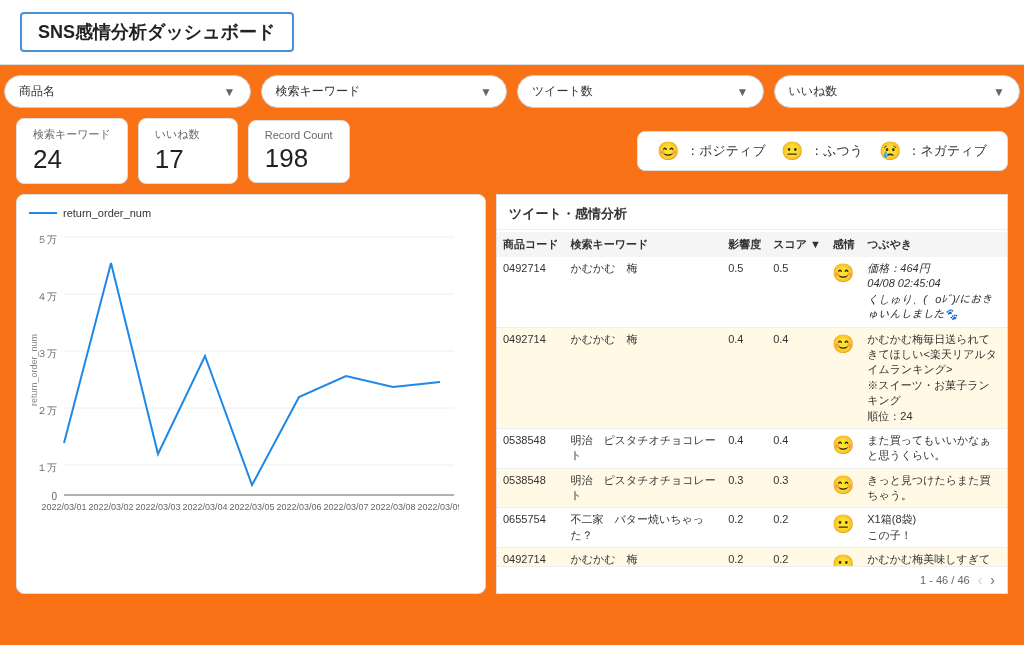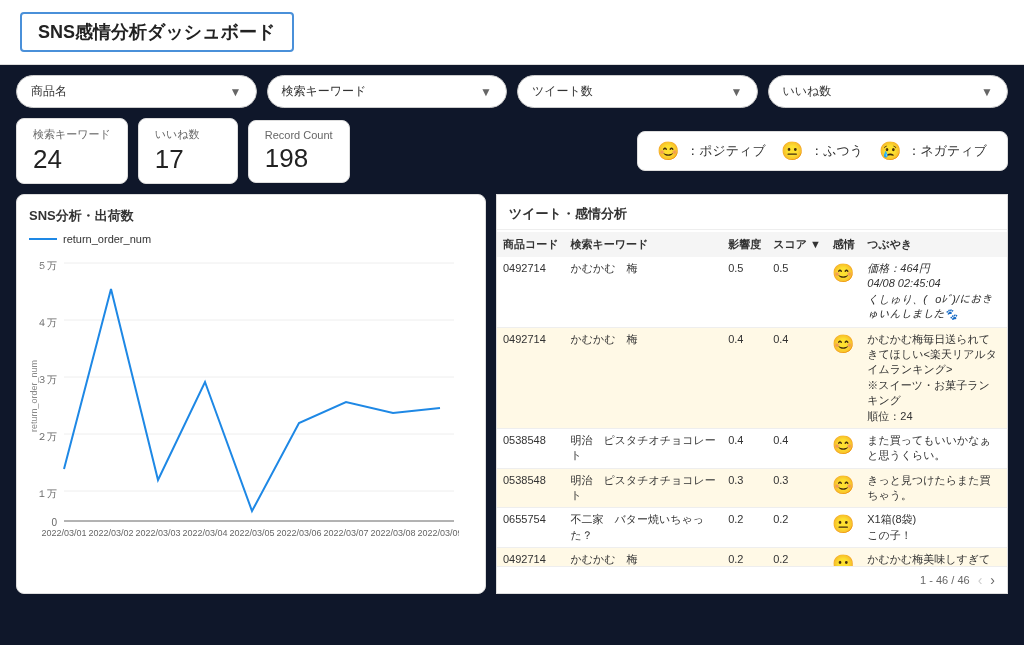"SNS感情分析ダッシュボード" .dashboard { background: #0f172a -> #f97316 }
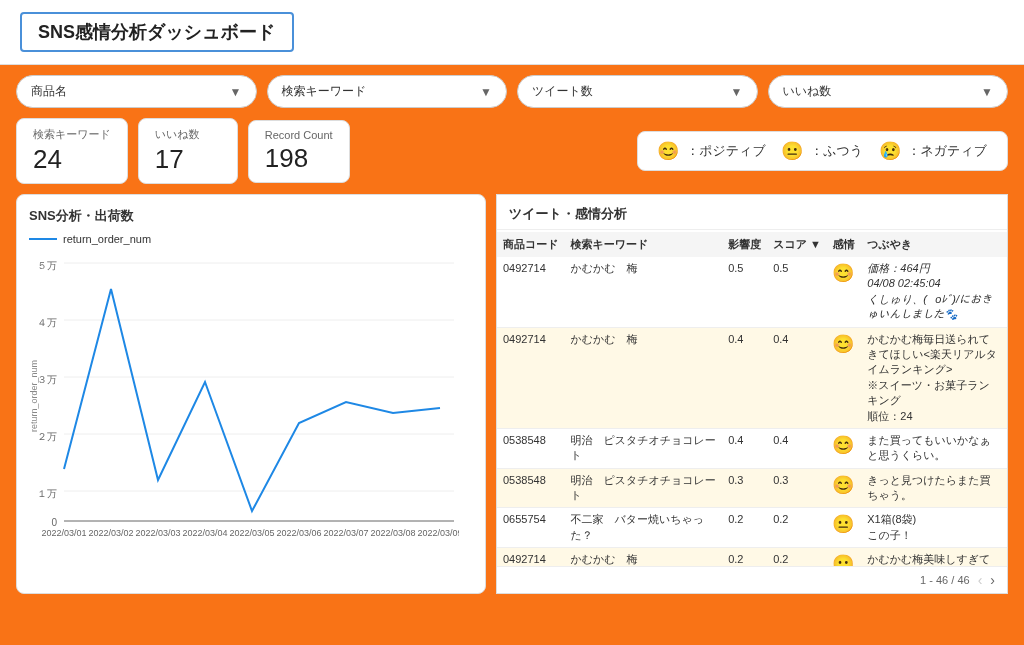"商品名" .filters-row { padding: 0 16px -> 0 4px }
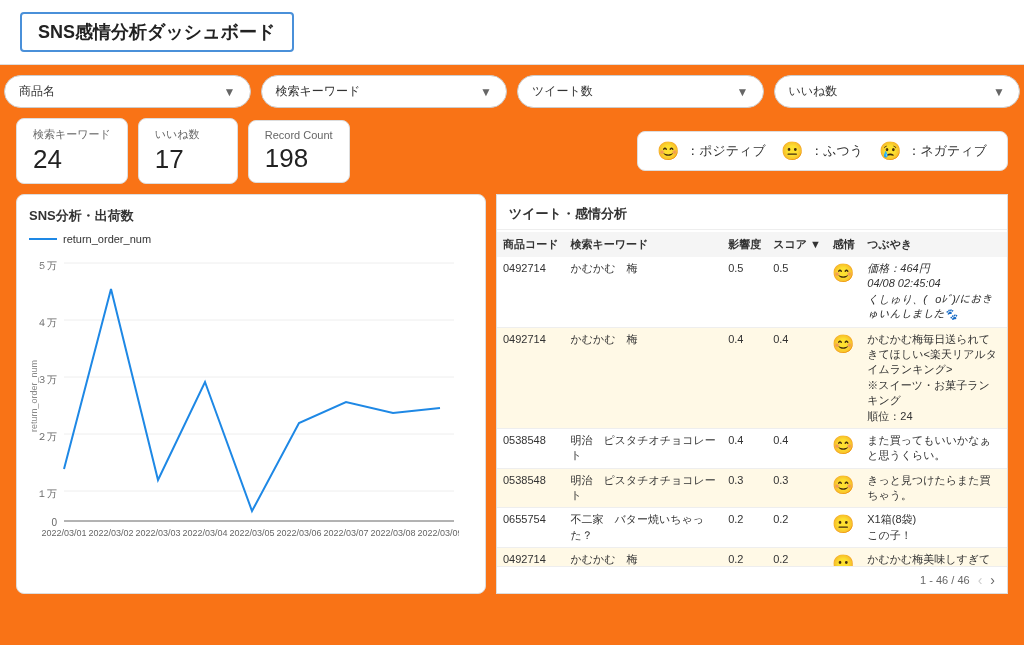"SNS分析・出荷数" div.chart-title { html: <div>SNS分析・出荷数</div> -> none }
